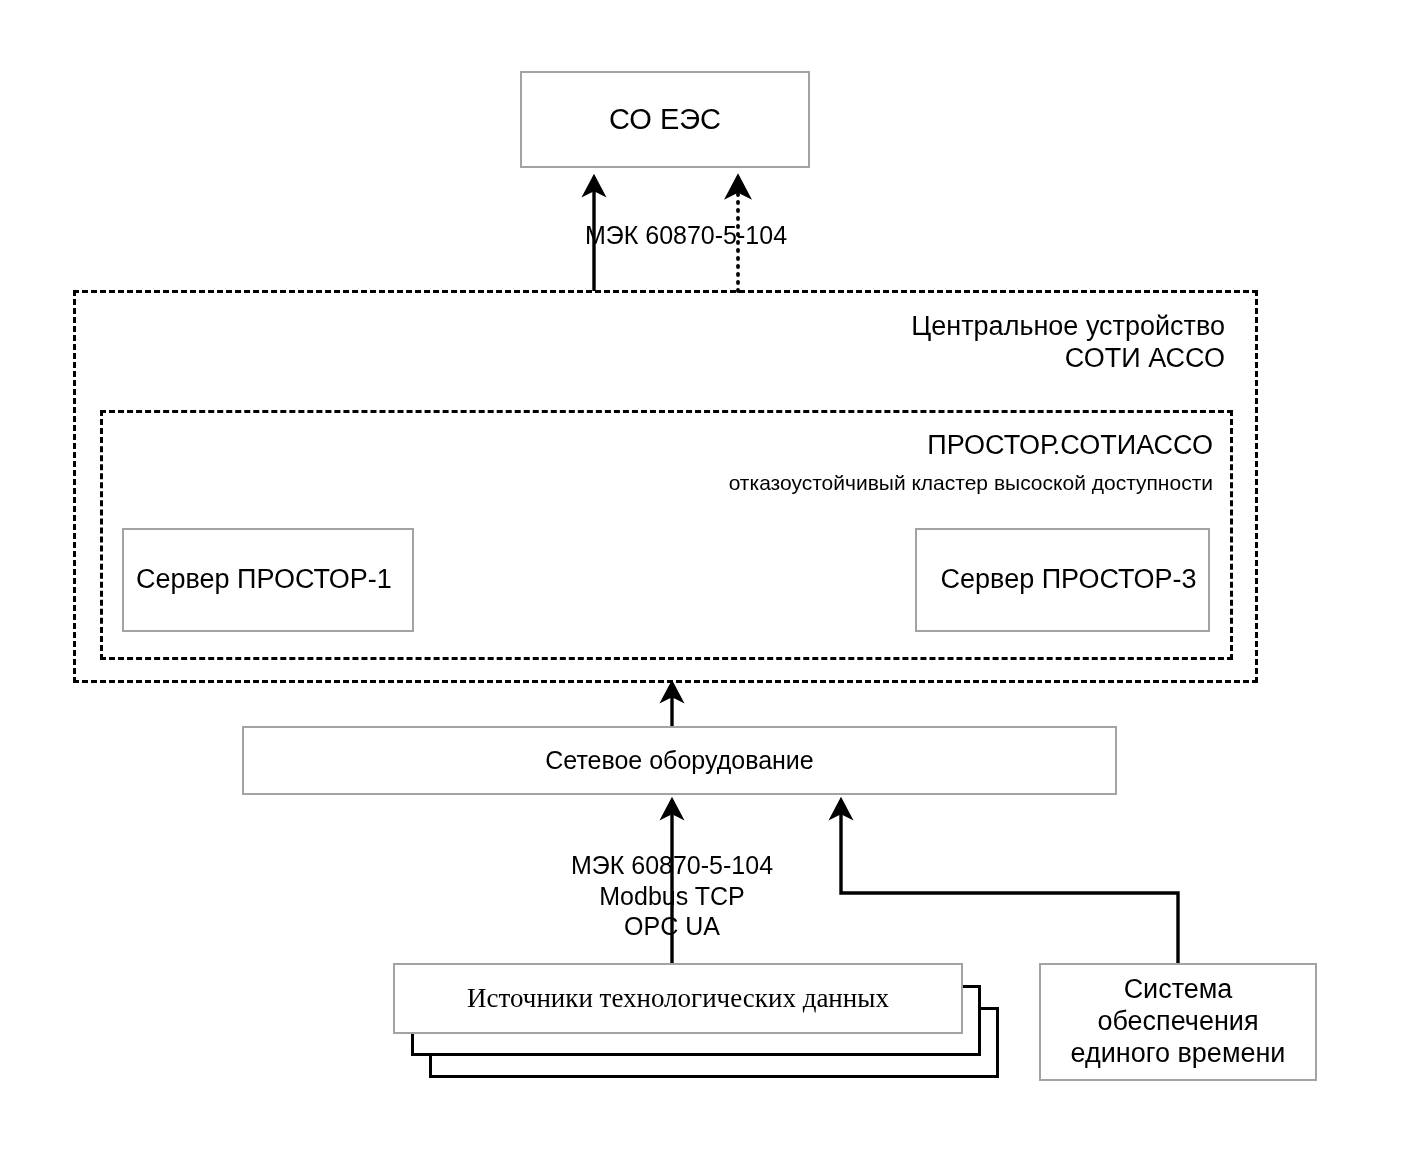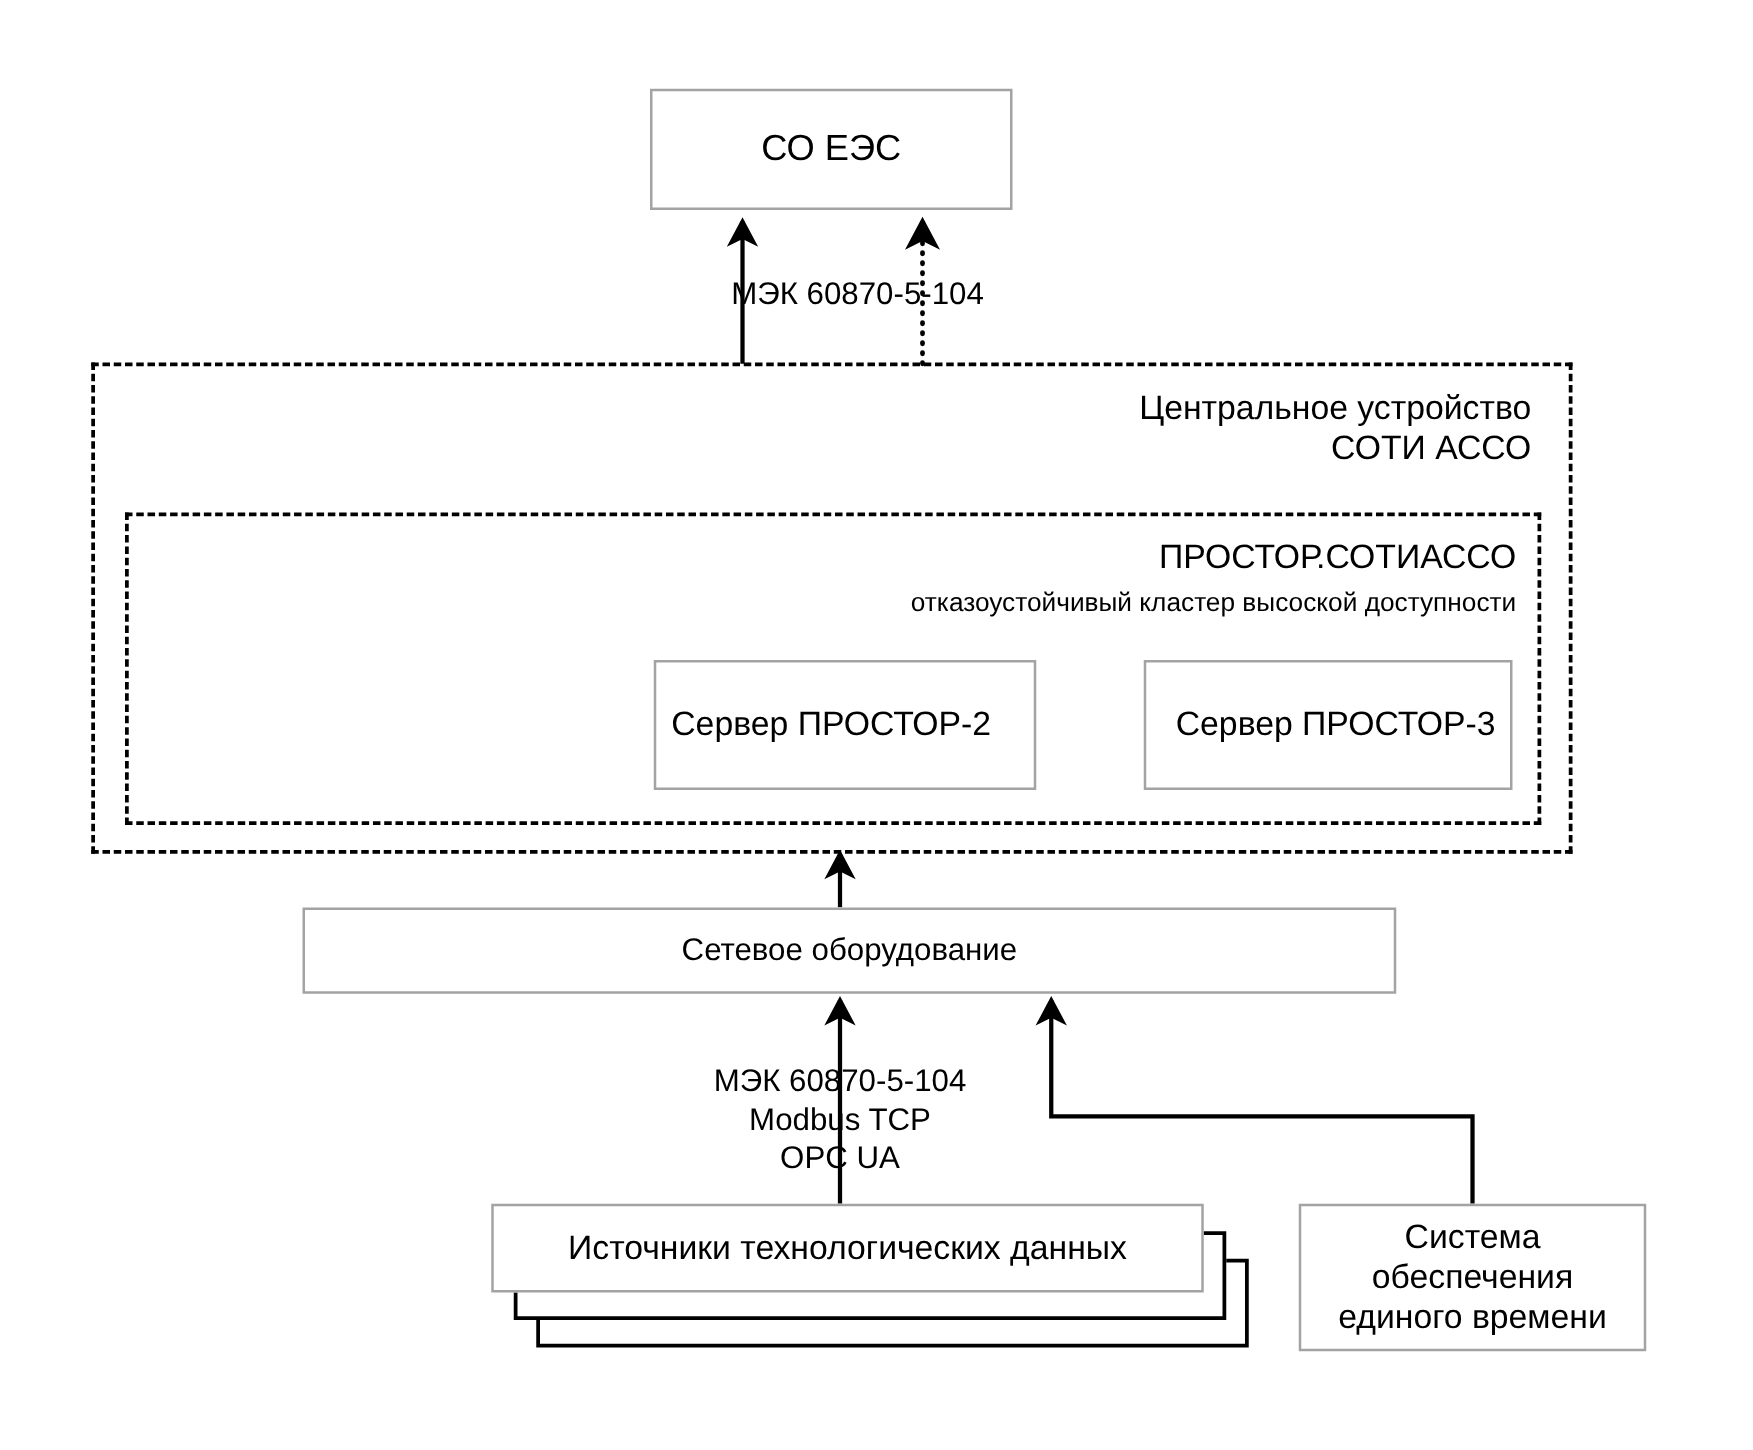"Сервер ПРОСТОР-1" div.node { html: none -> <div> <span>Сервер ПРОСТОР-1</span> </div> }
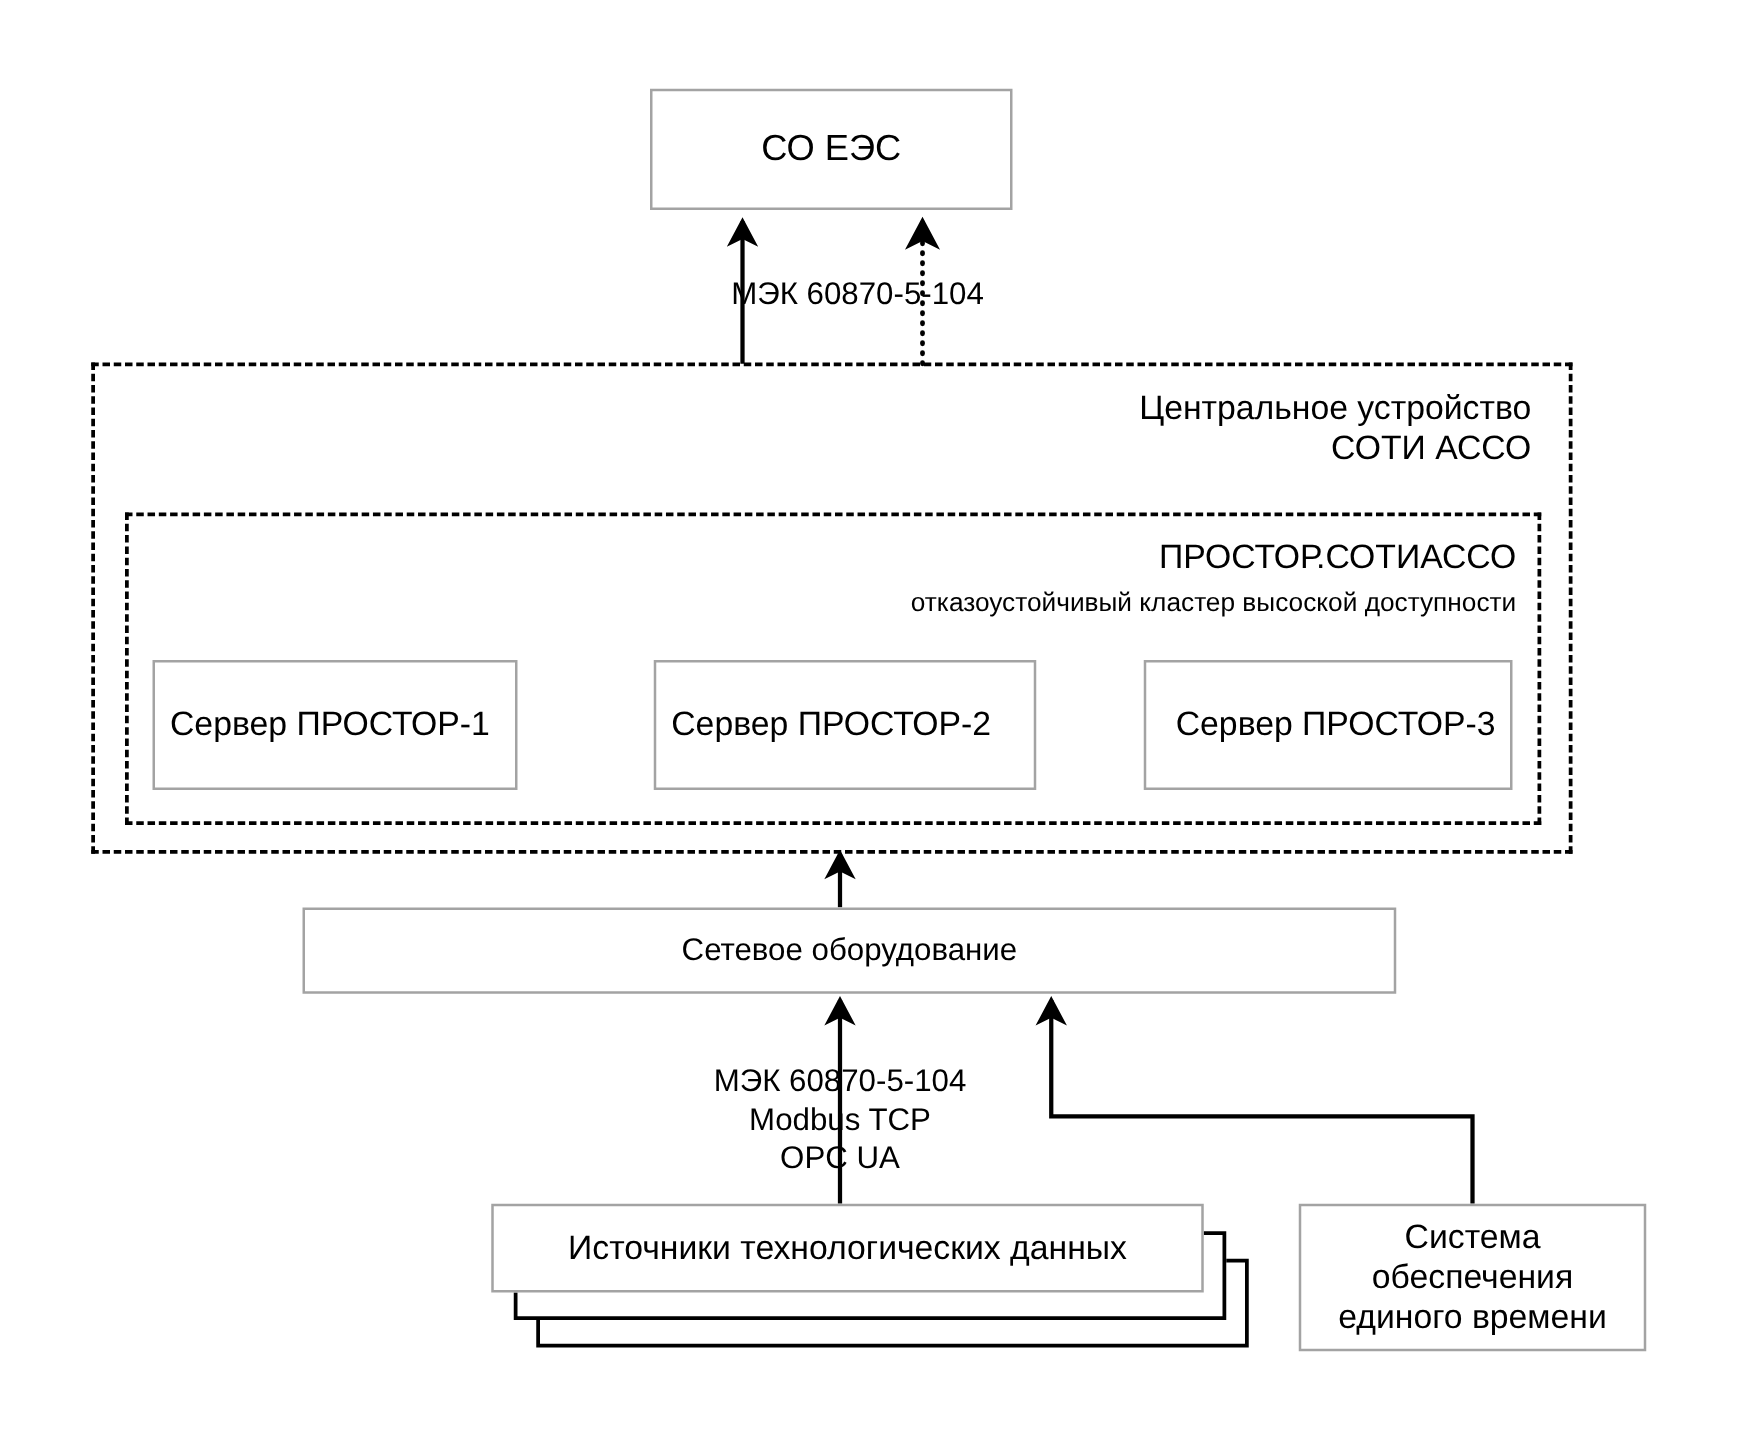"Сервер ПРОСТОР-2" div.node { html: <div> <span>Сервер ПРОСТОР-2</span> </div> -> none }
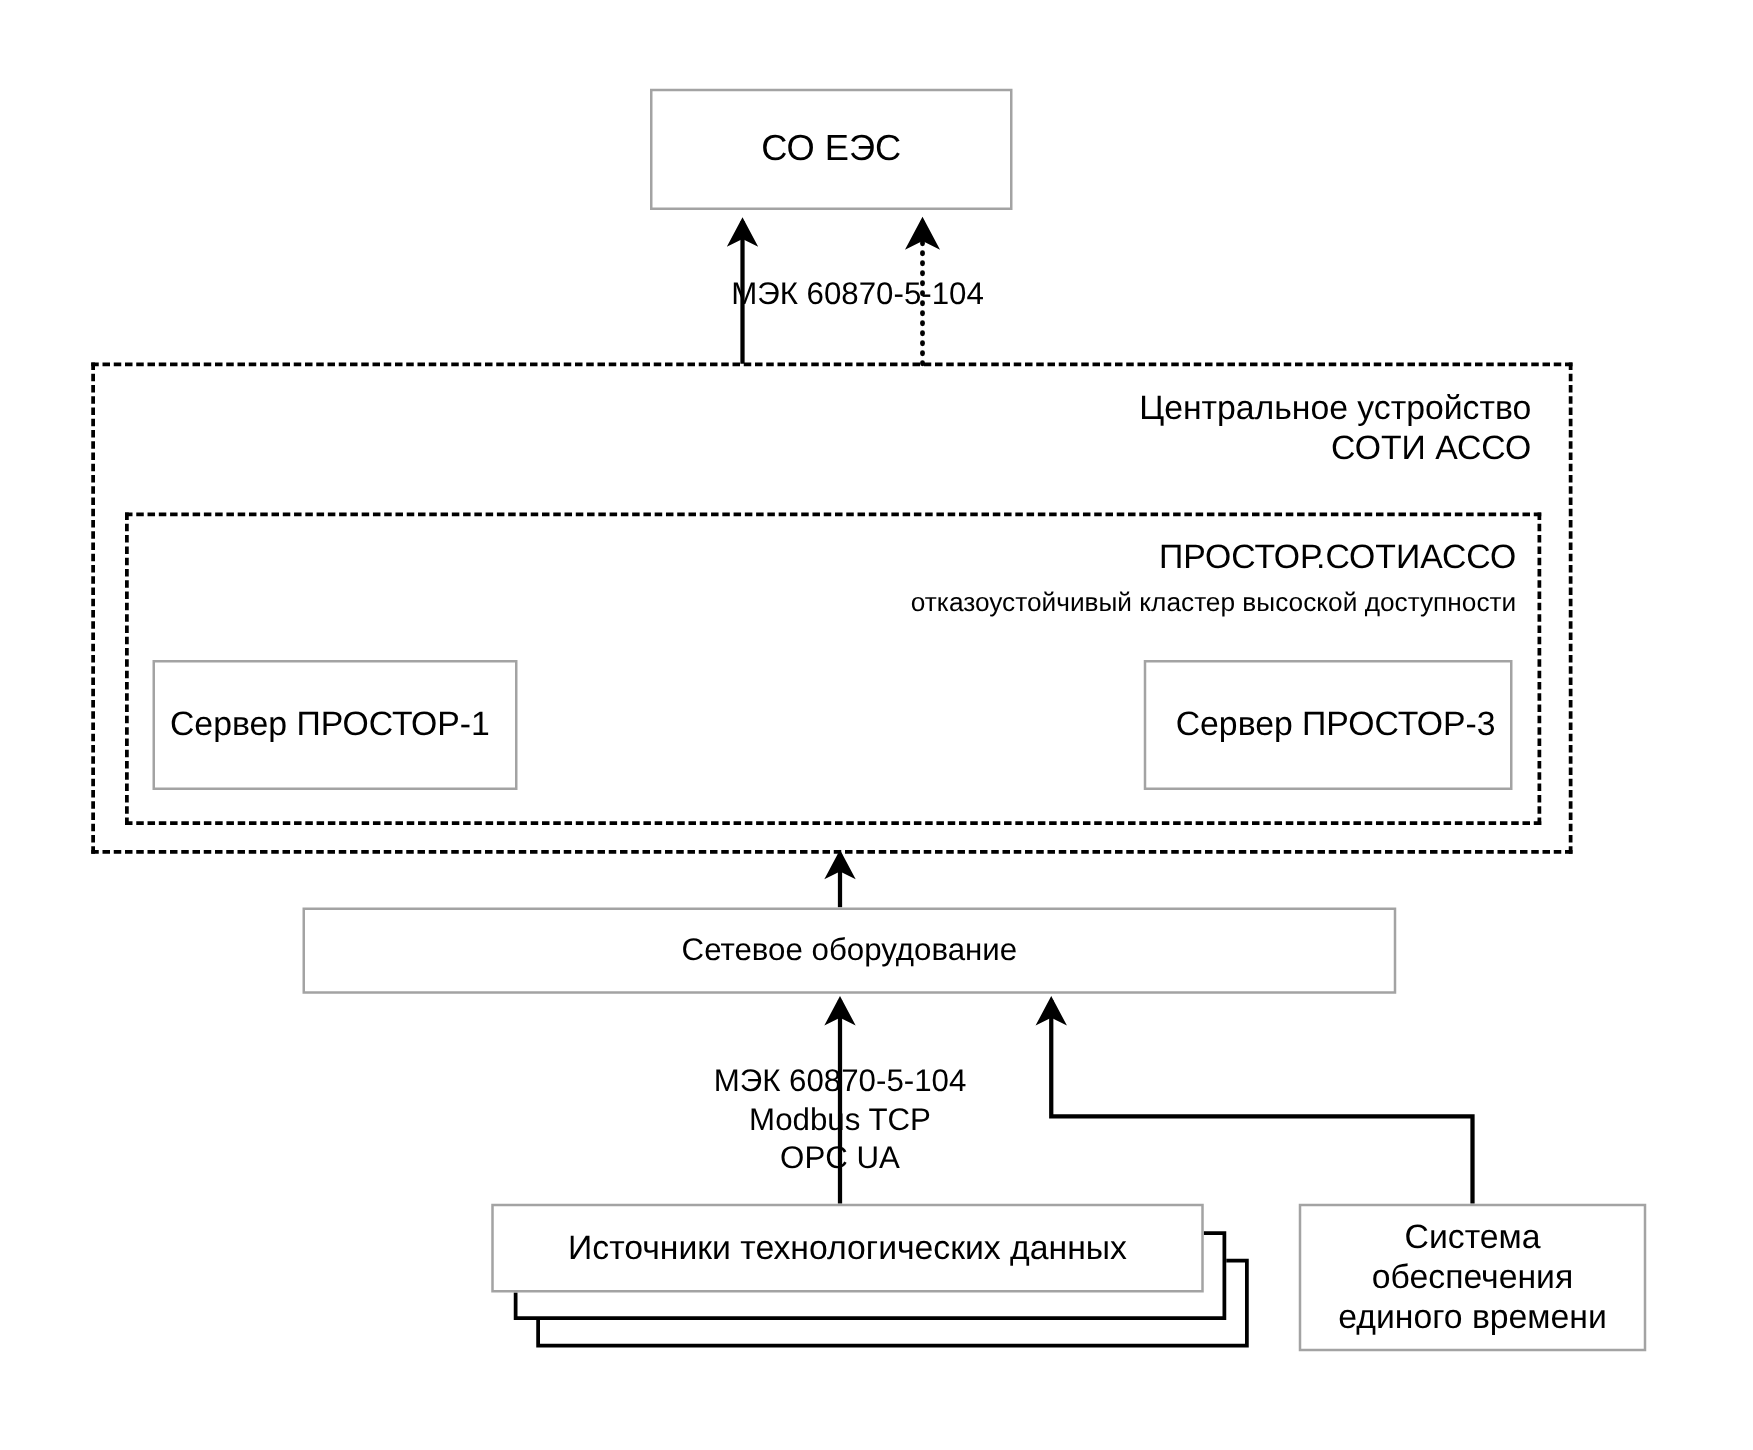"Источники технологических данных" div.node { font-family: none -> Liberation Serif, serif }
